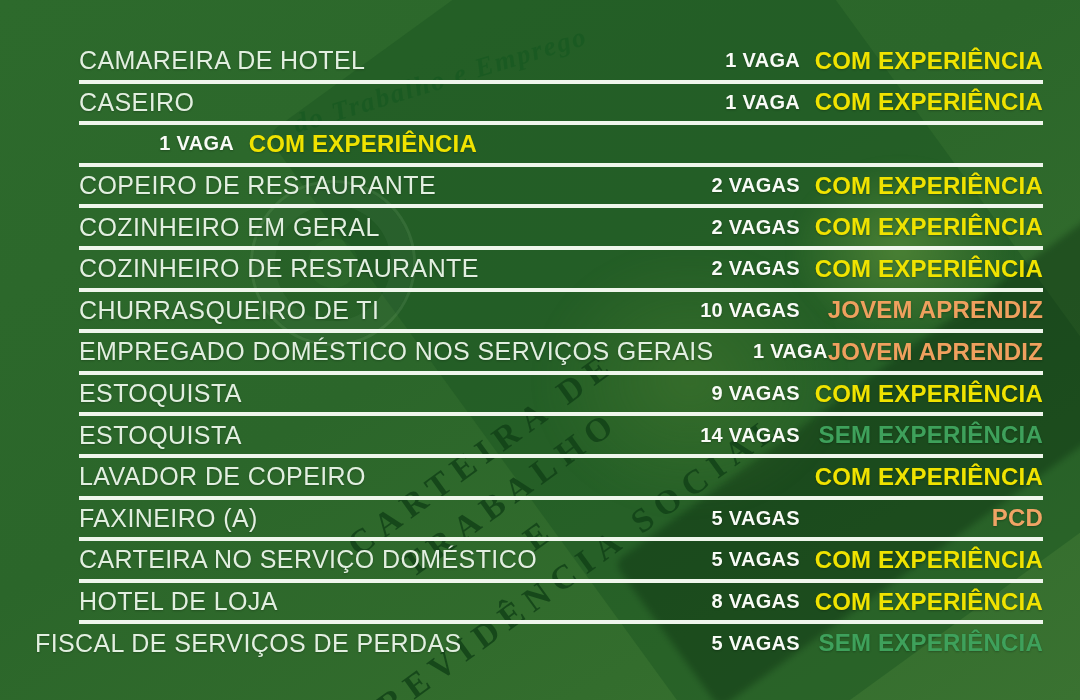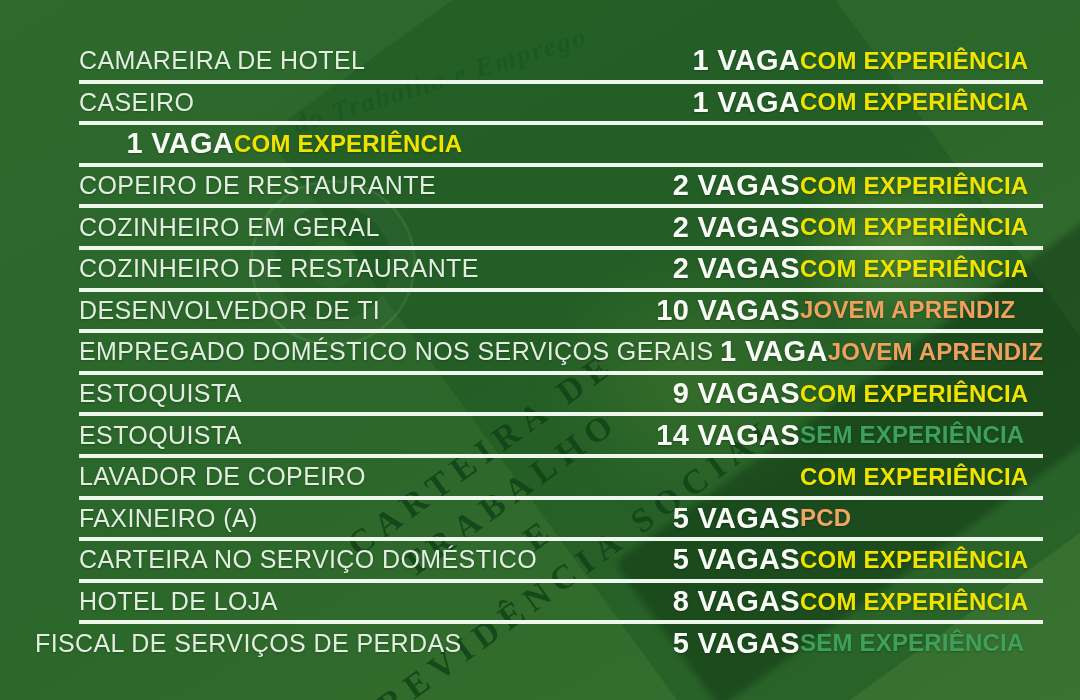"1 VAGA" .vacancy { font-size: 29px -> 20px }
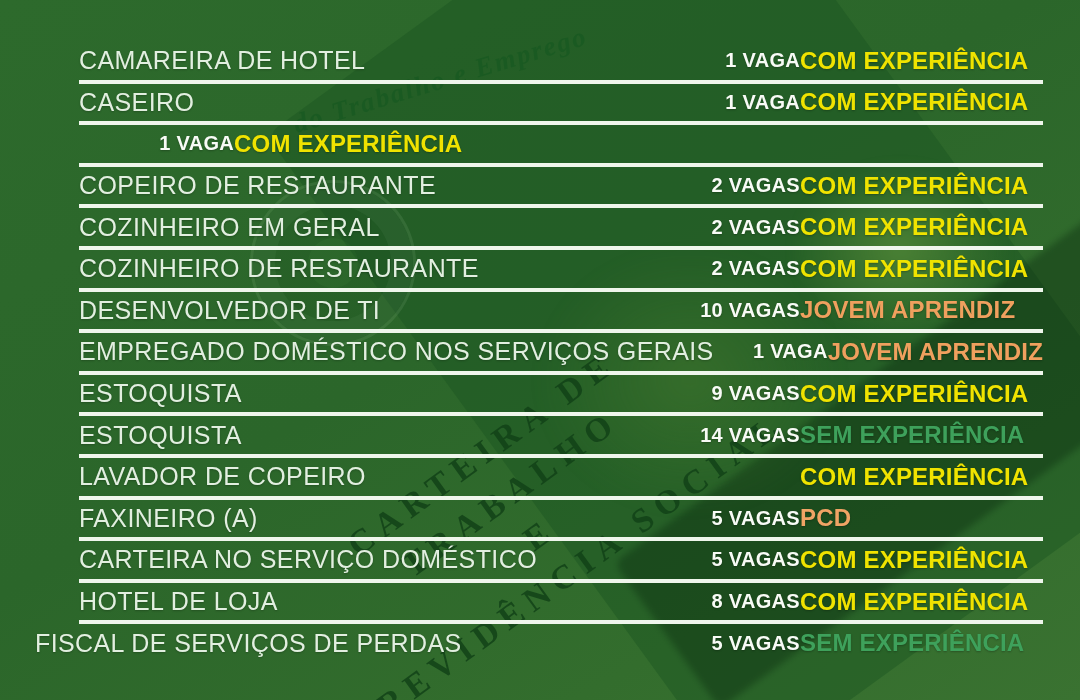"COM EXPERIÊNCIA" .req { text-align: left -> right }
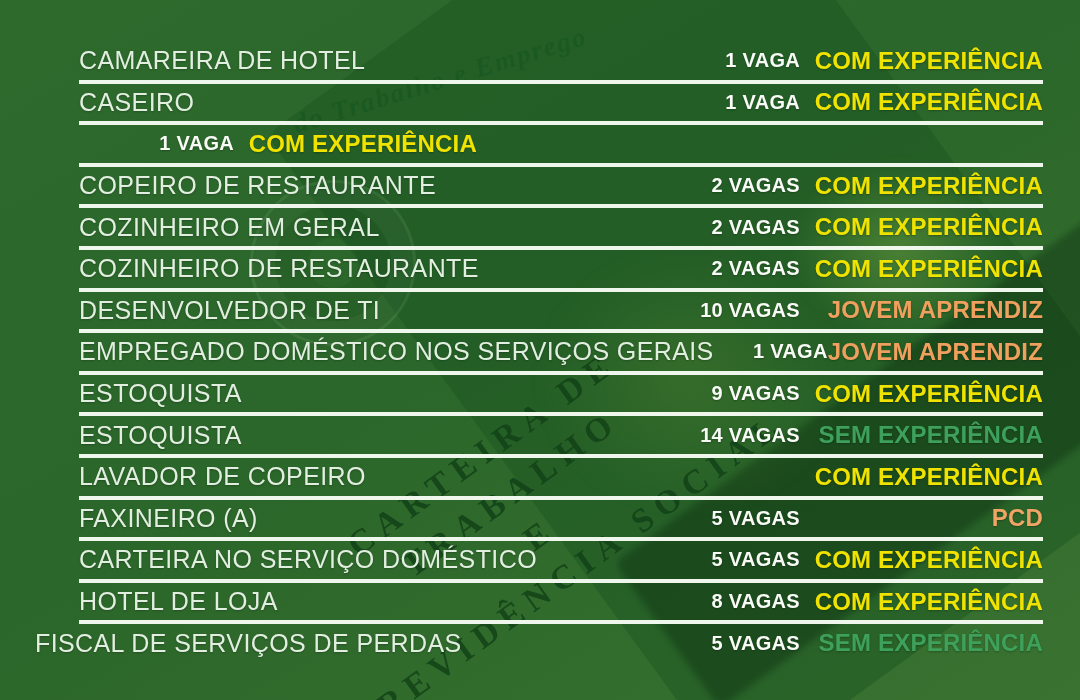"DESENVOLVEDOR DE TI" div.job-title { text: DESENVOLVEDOR -> CHURRASQUEIRO }
